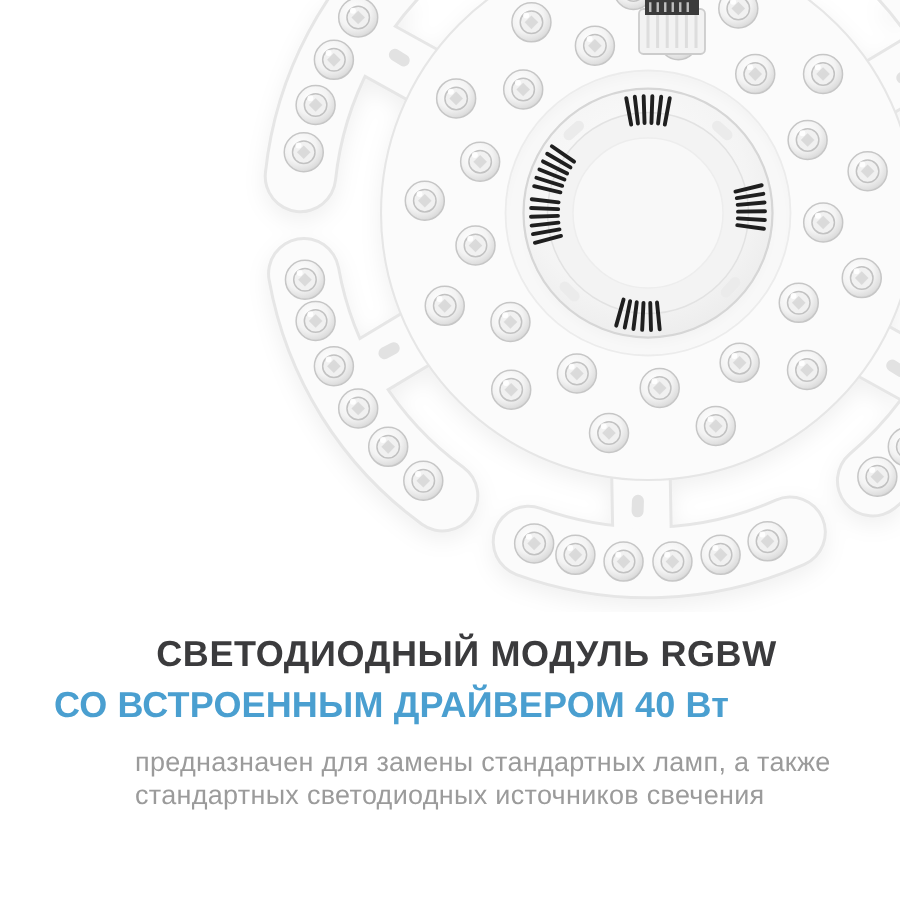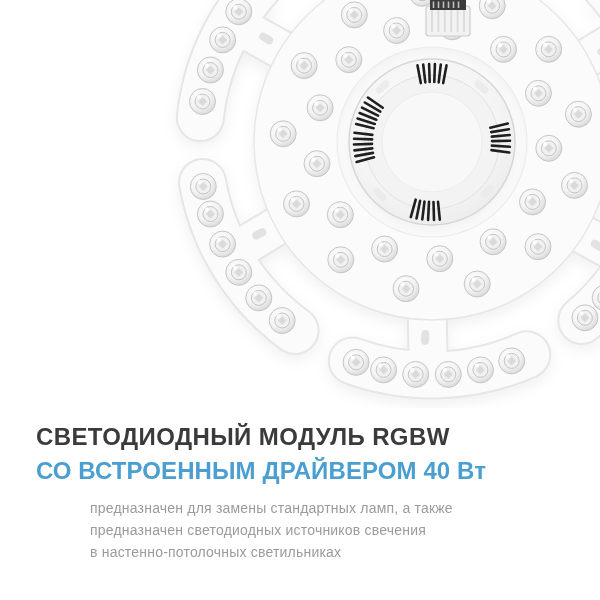"СВЕТОДИОДНЫЙ МОДУЛЬ RGBW" .title { text-align: none -> center }
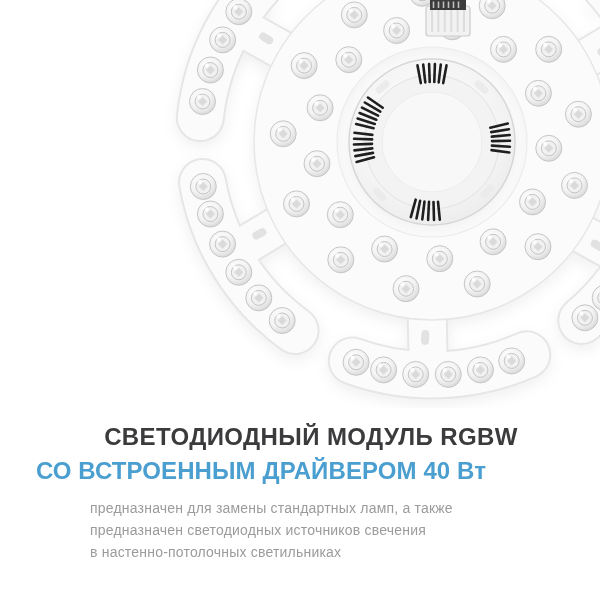"предназначен для замены стандартных" .description { font-size: 14px -> 18px }
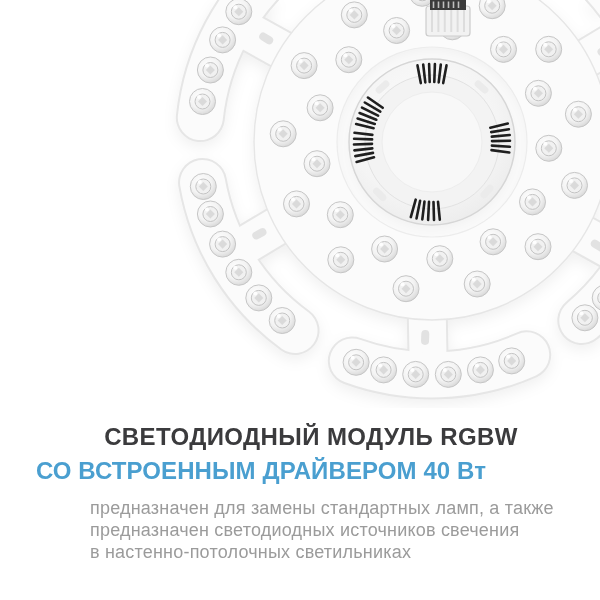"предназначен светодиодных источников" div { text: предназначен -> стандартных }
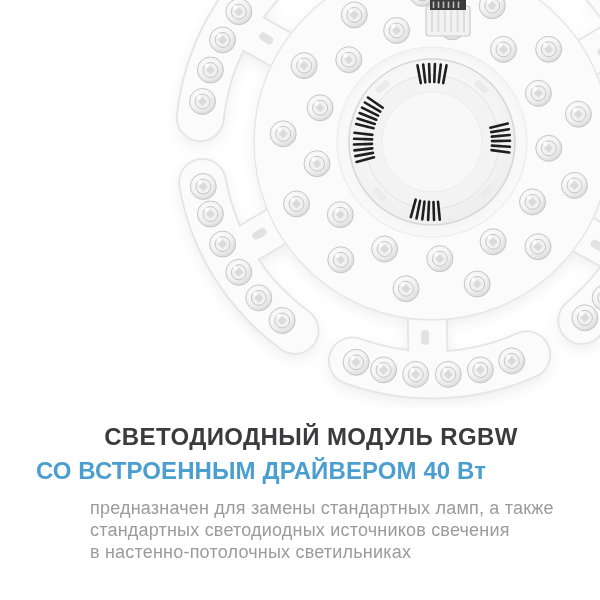"в настенно-потолочных светильниках" div { html: <div>в настенно-потолочных светильниках</div> -> none }
